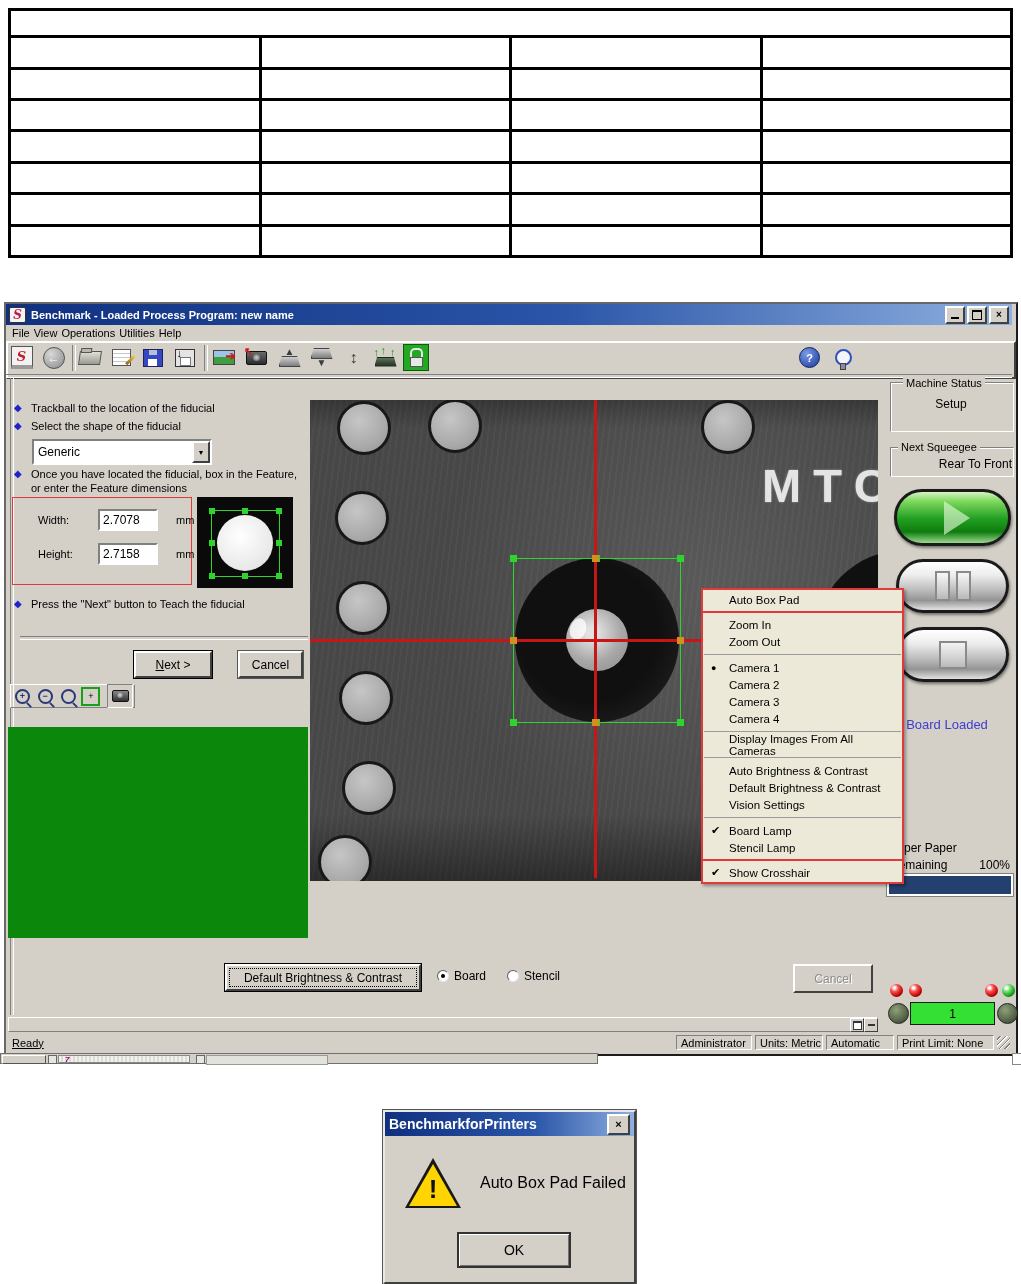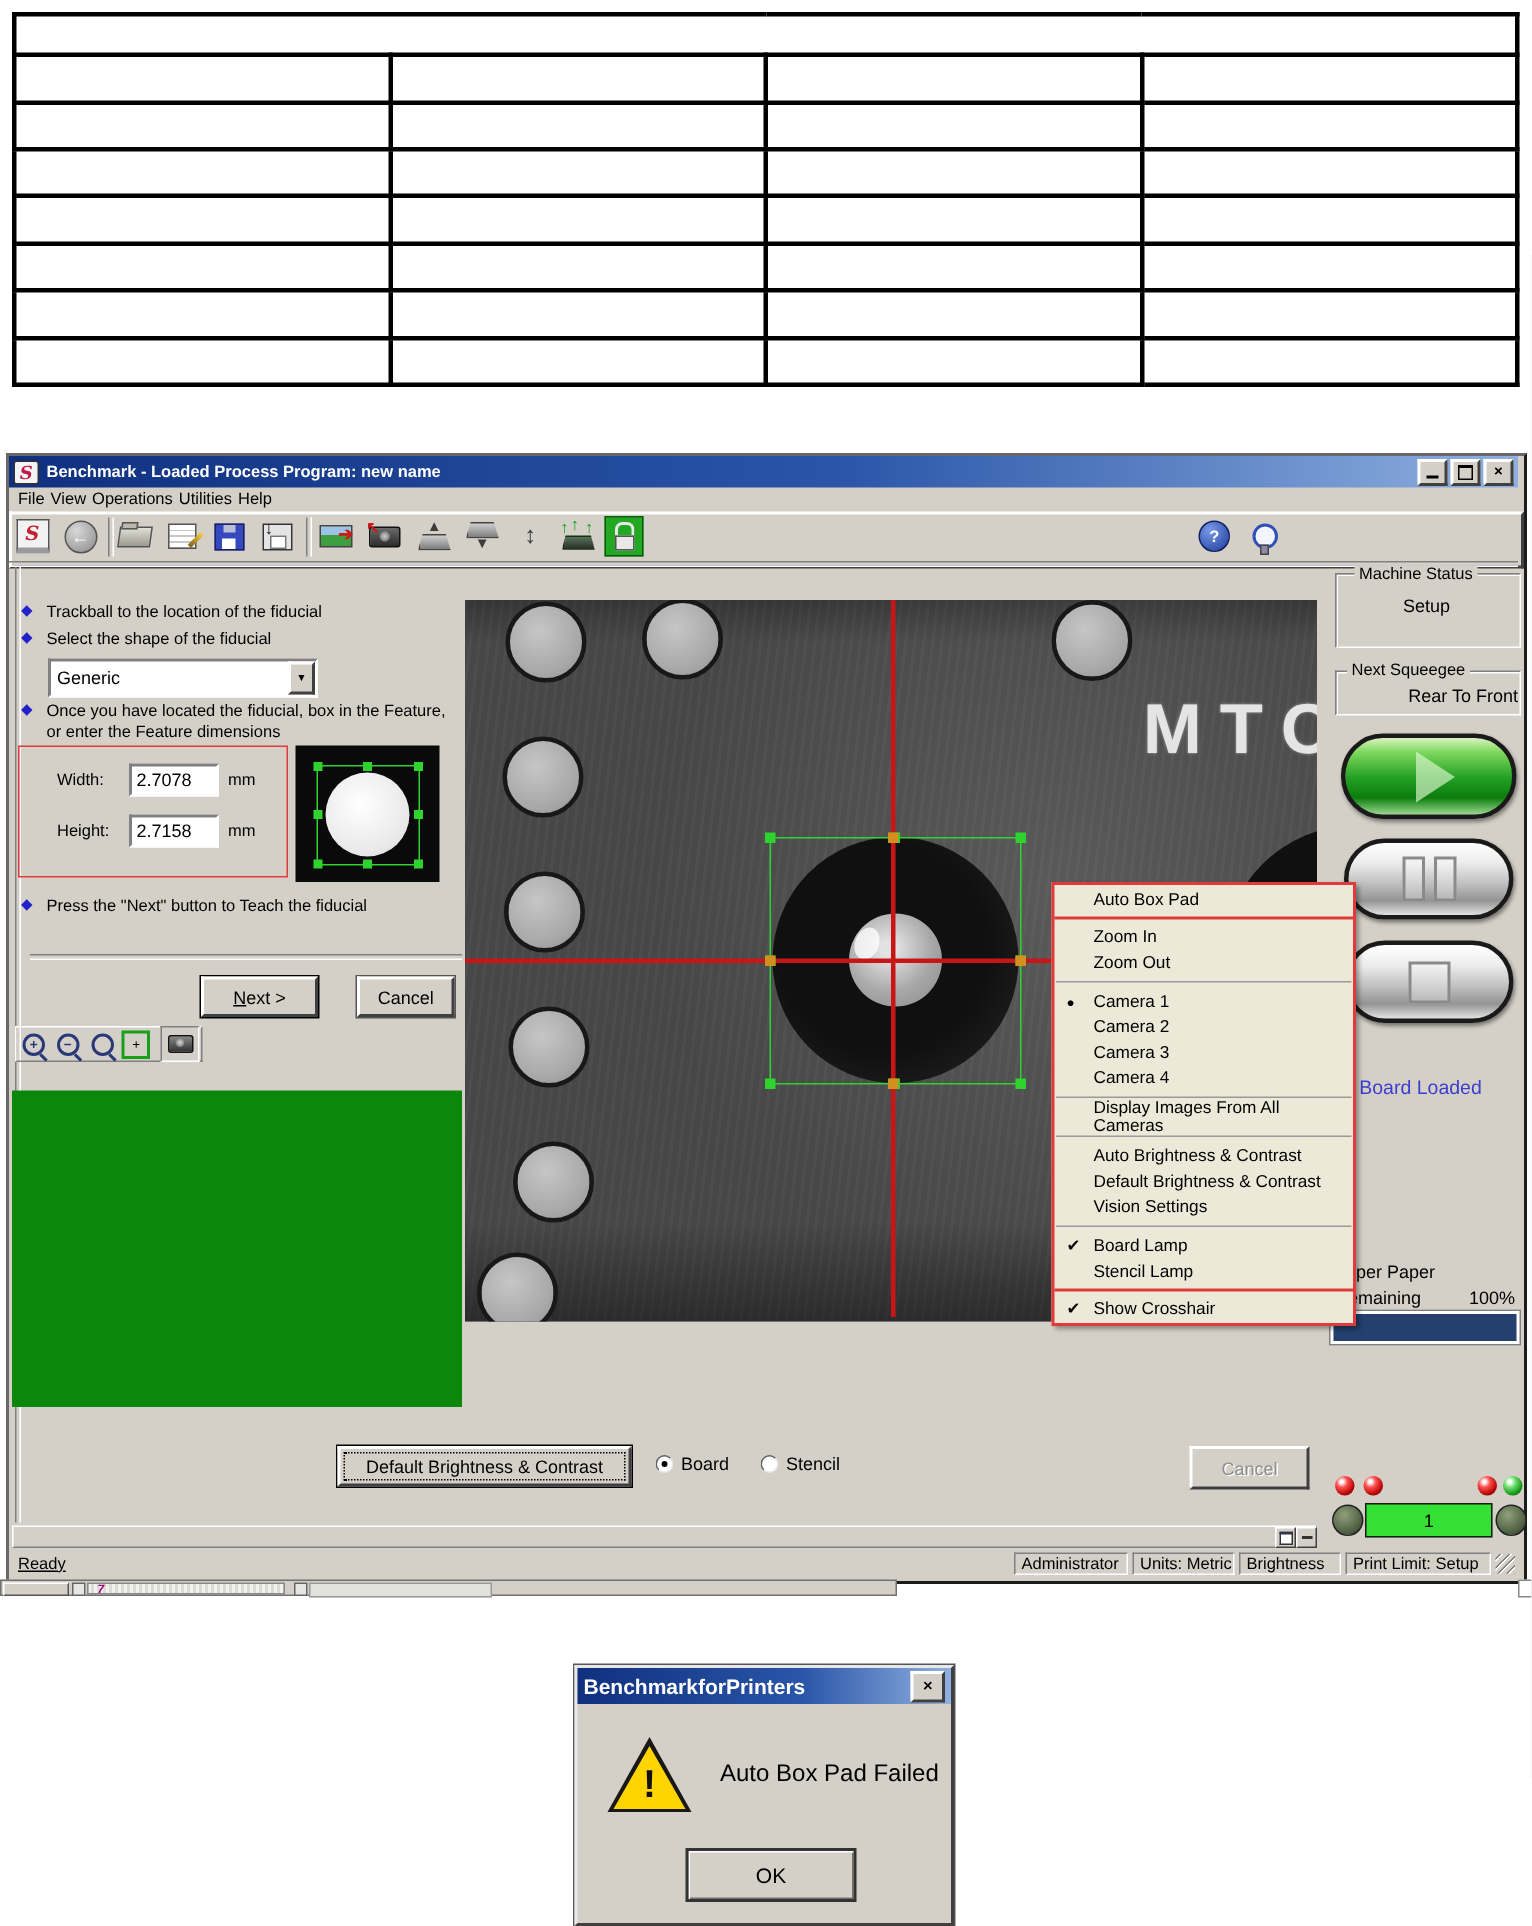"Width:" .dim-row { gap: 6px -> 18px }
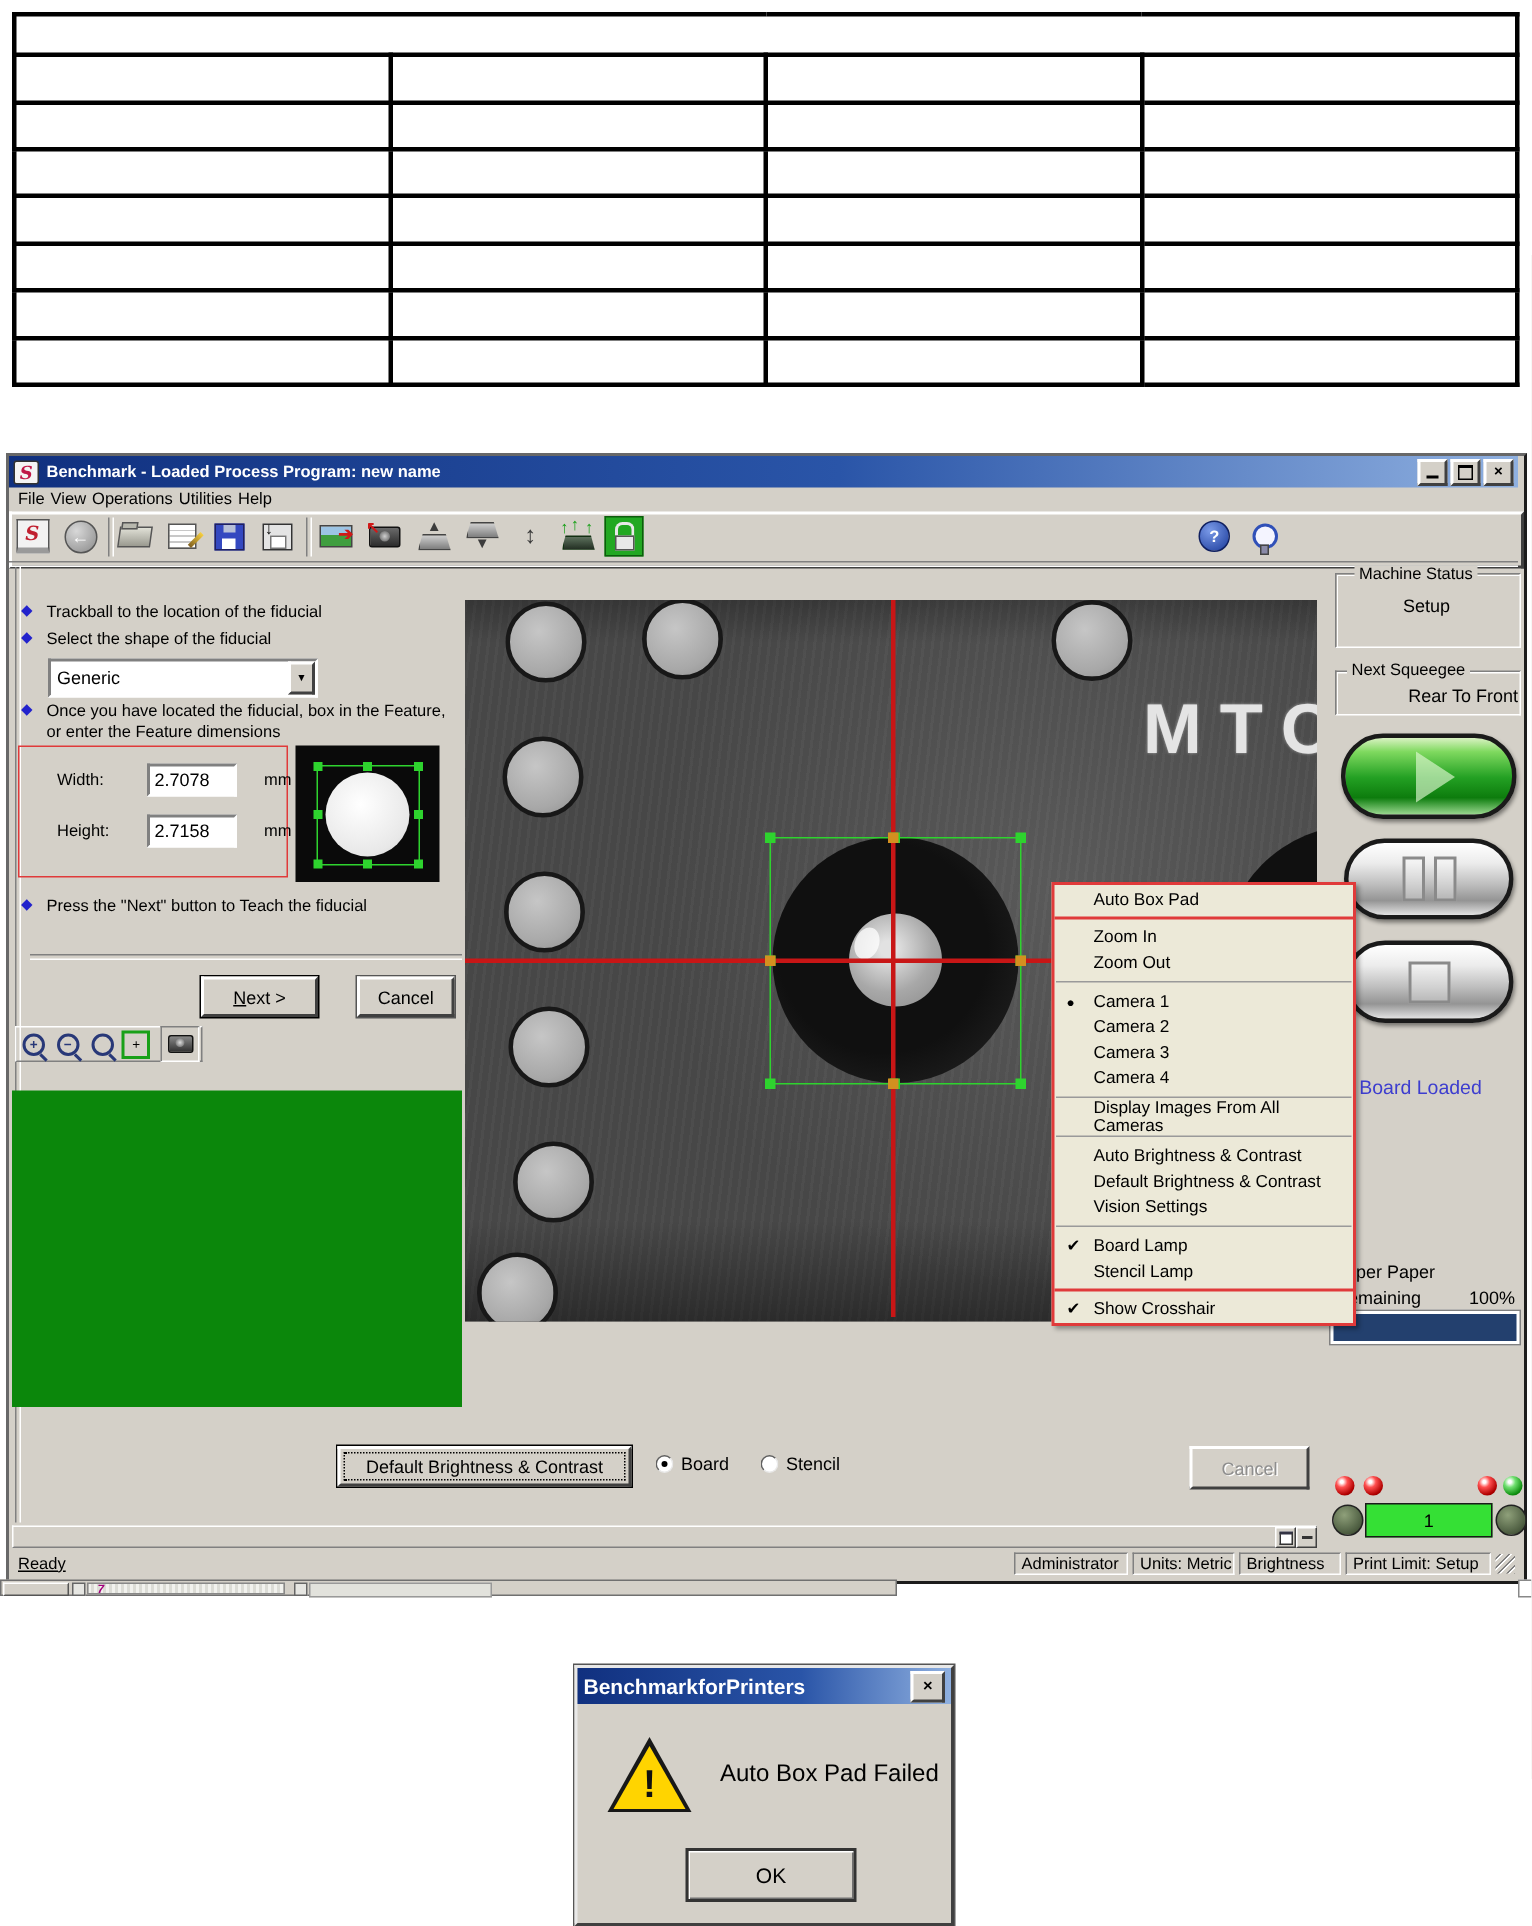"Brightness" div.sb-panel { text: Brightness -> Automatic }
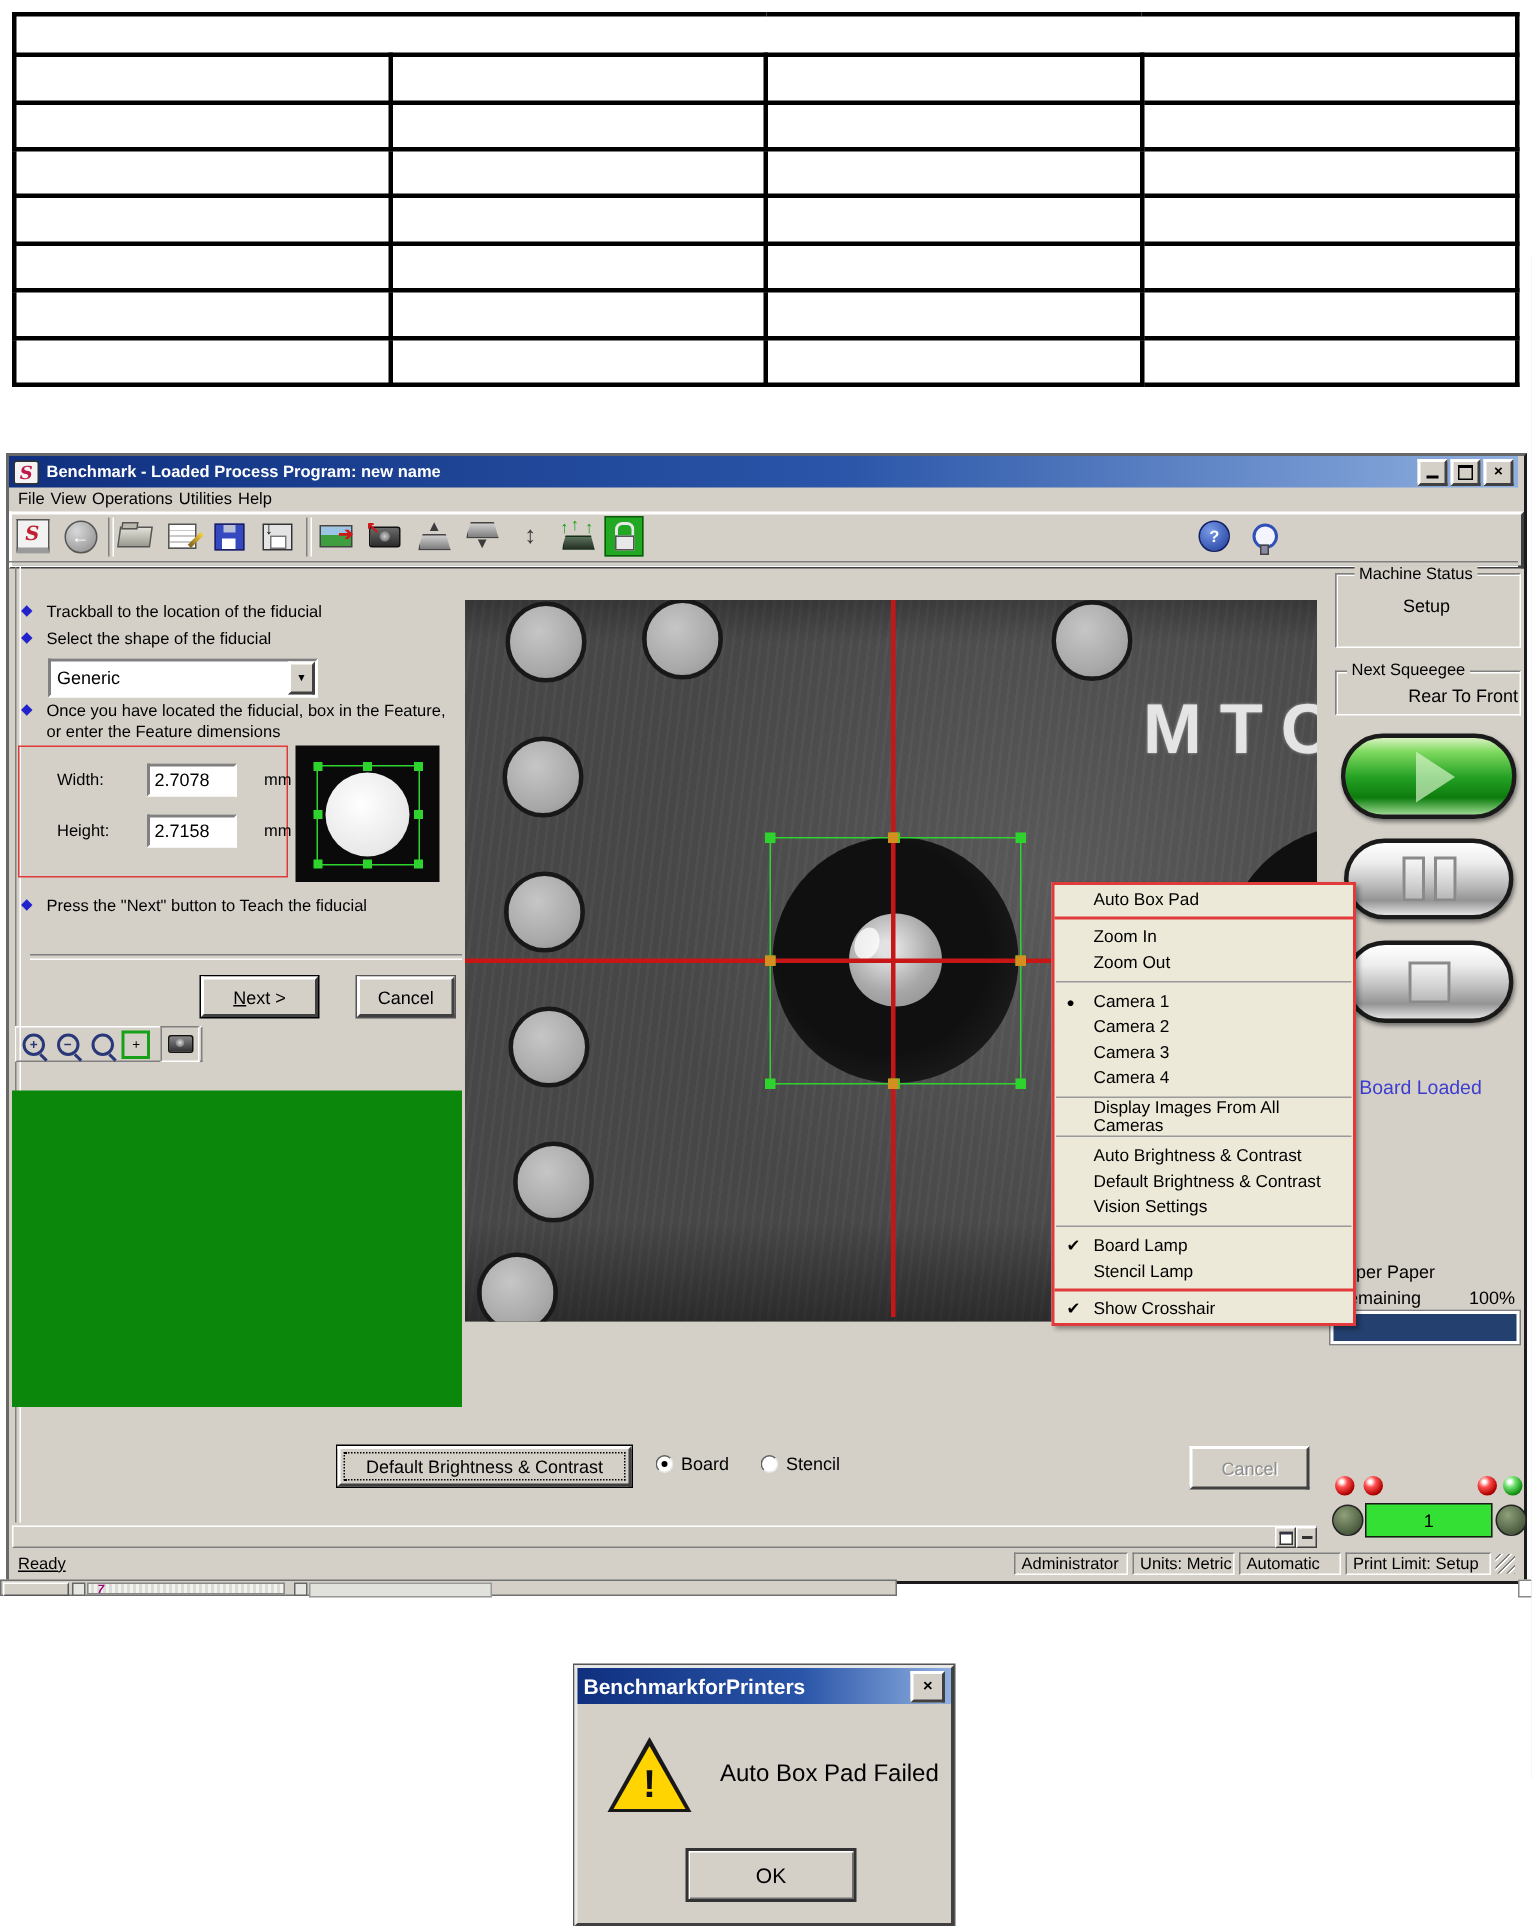"Print Limit: Setup" div.sb-panel { text: Setup -> None }
